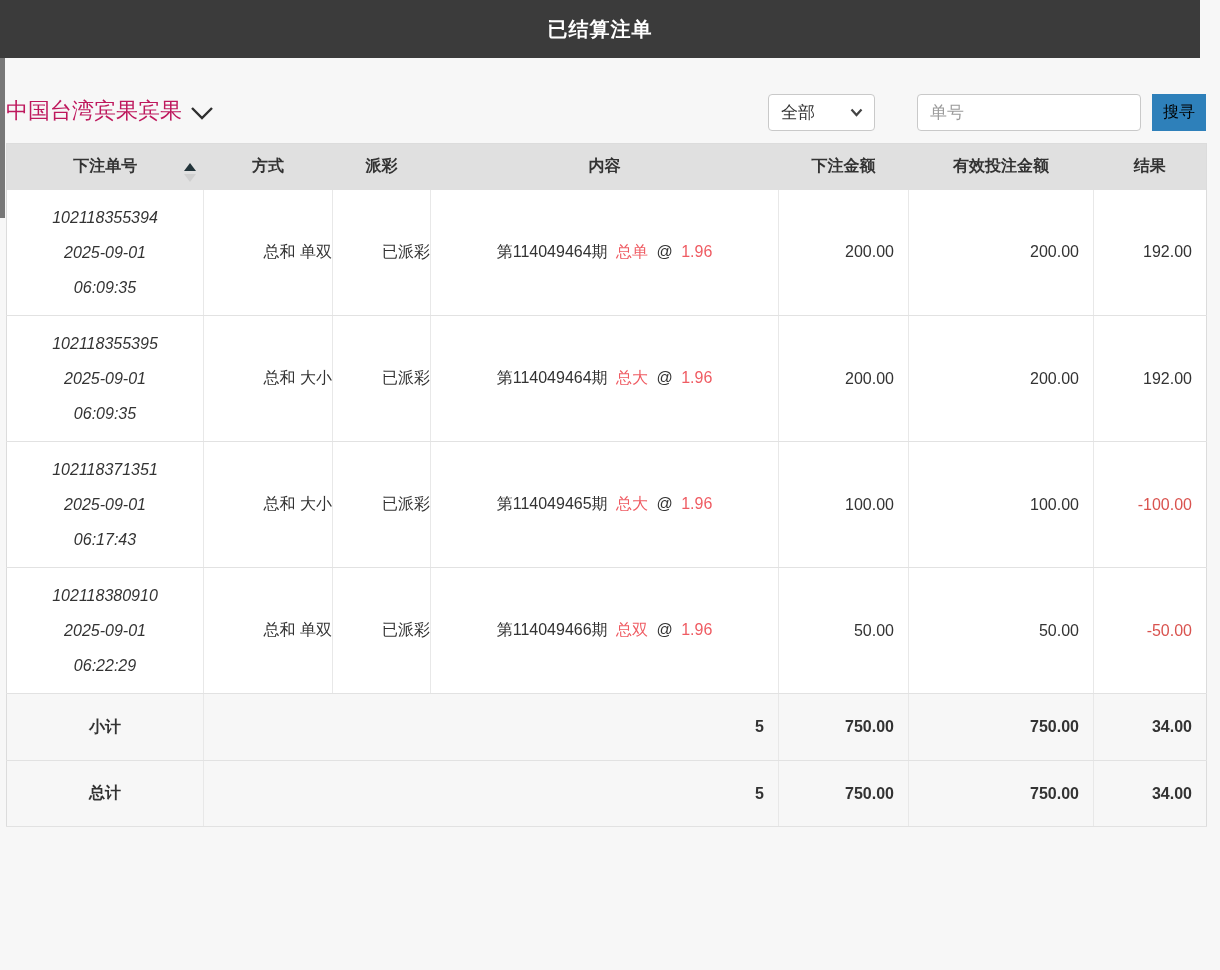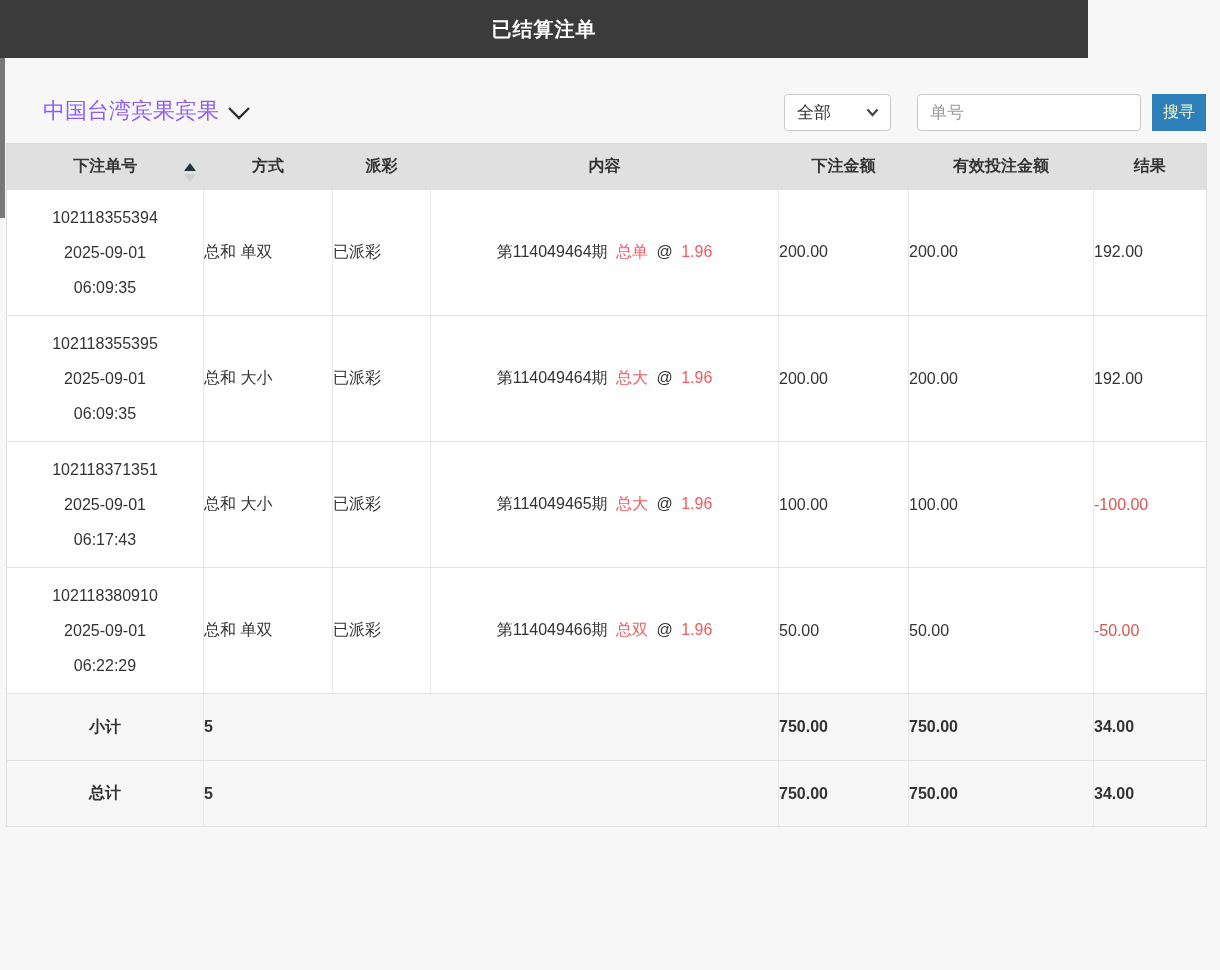"已结算注单" .titlebar { width: 1088px -> 1200px }
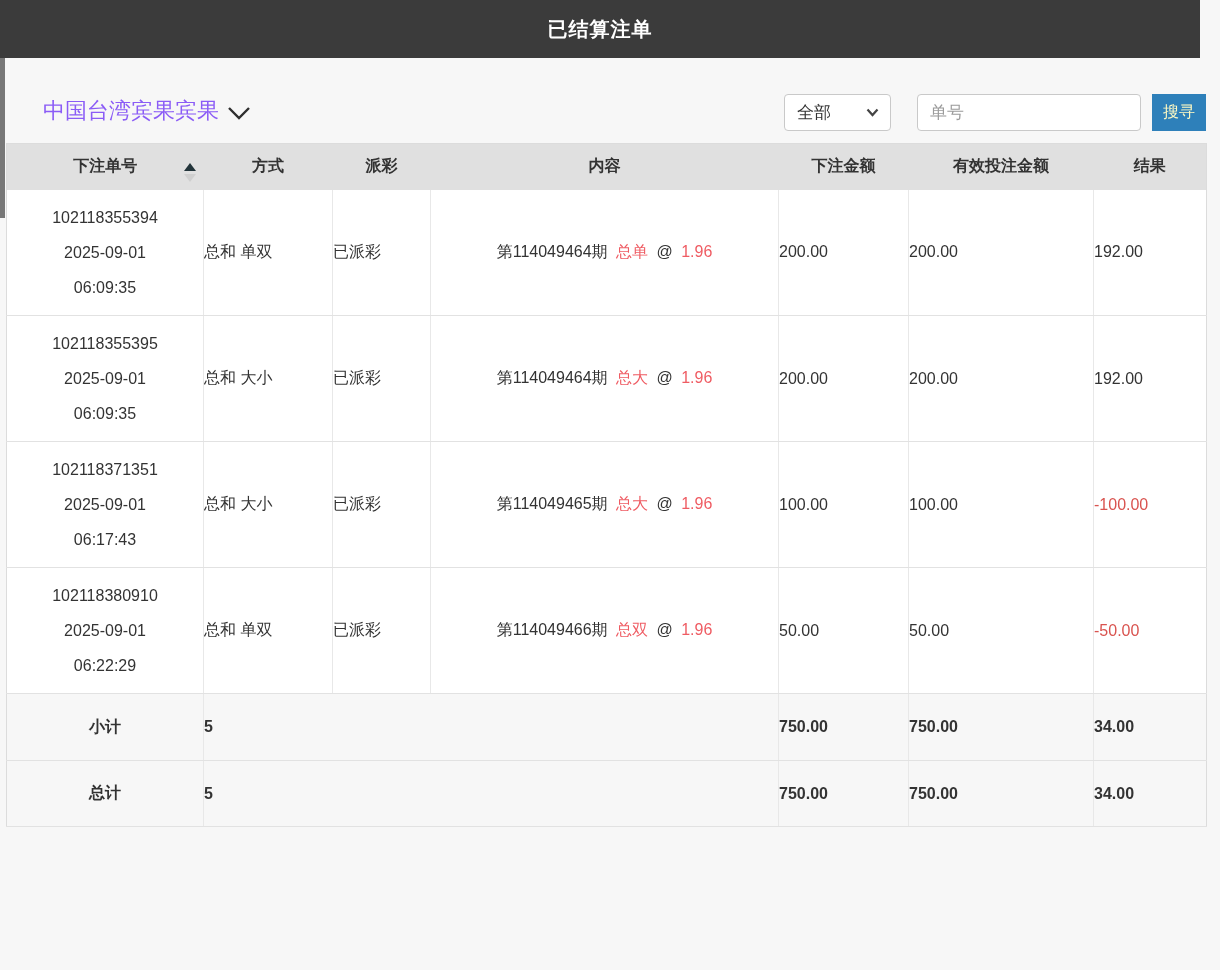"中国台湾宾果宾果" .game-sel { color: #8b5cf6 -> #be185d; padding-left: 37px -> none }
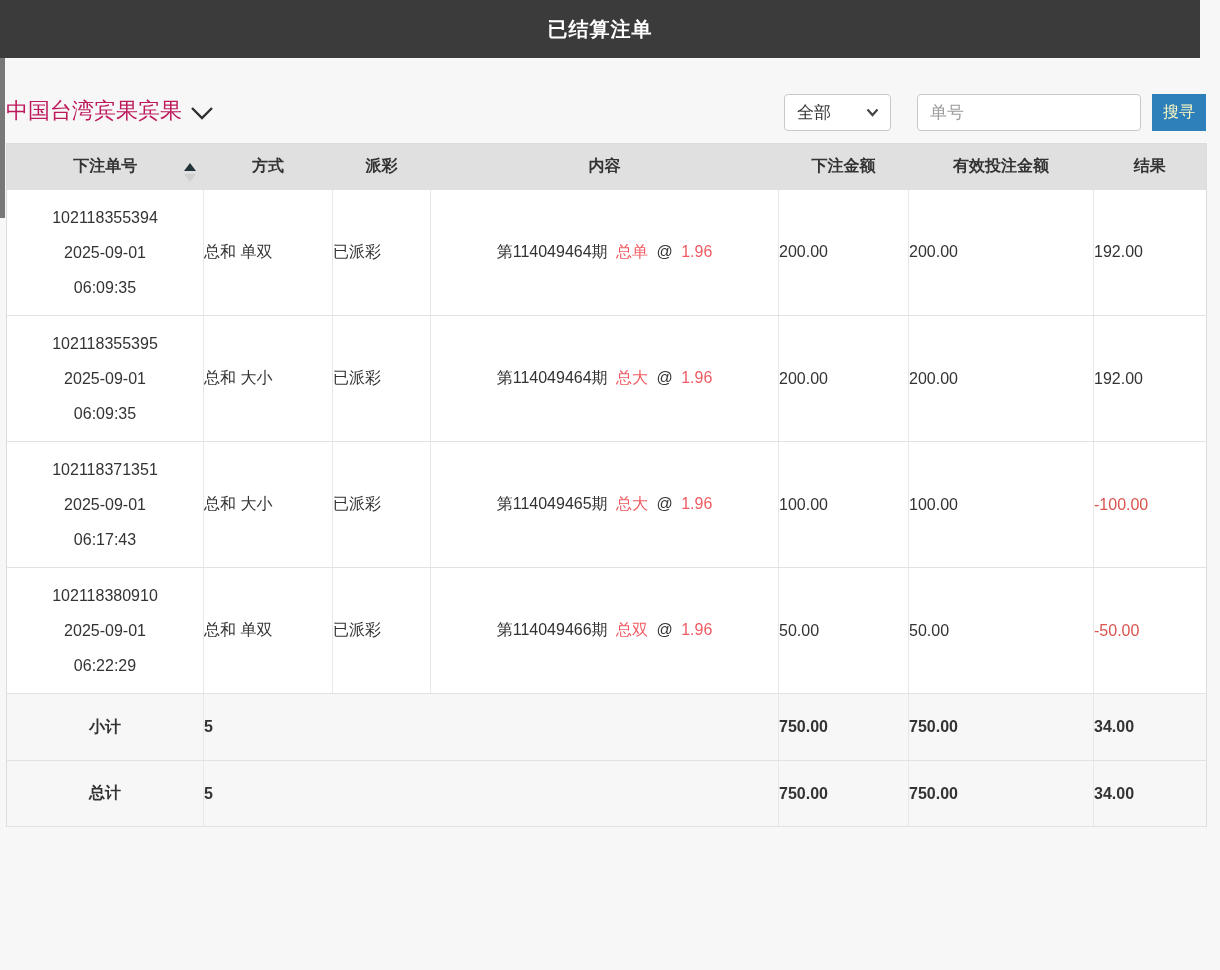"全部" .filter-select-wrap { left: 784px -> 768px }
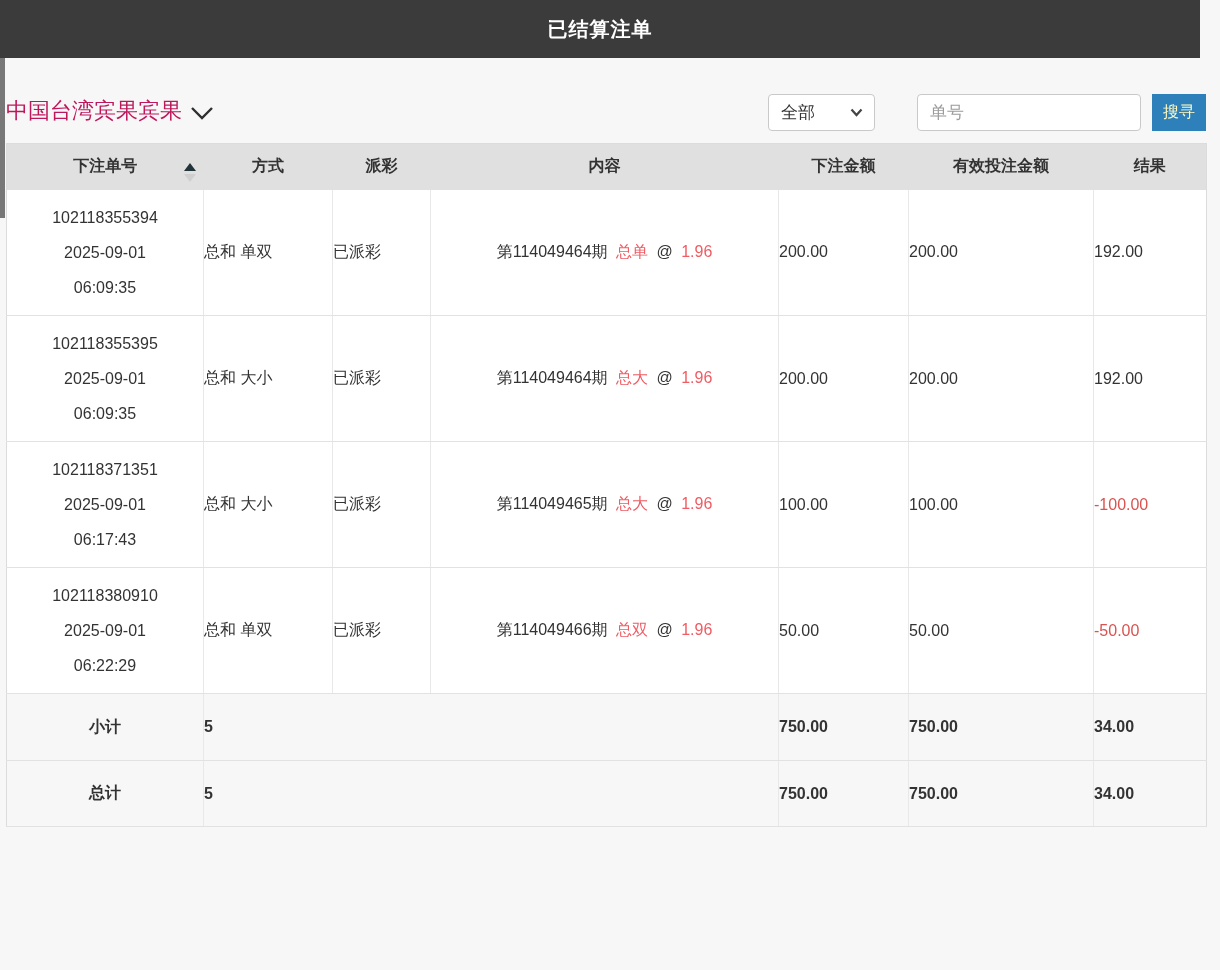"搜寻" .search-btn { color: #fef9c3 -> #000000 }
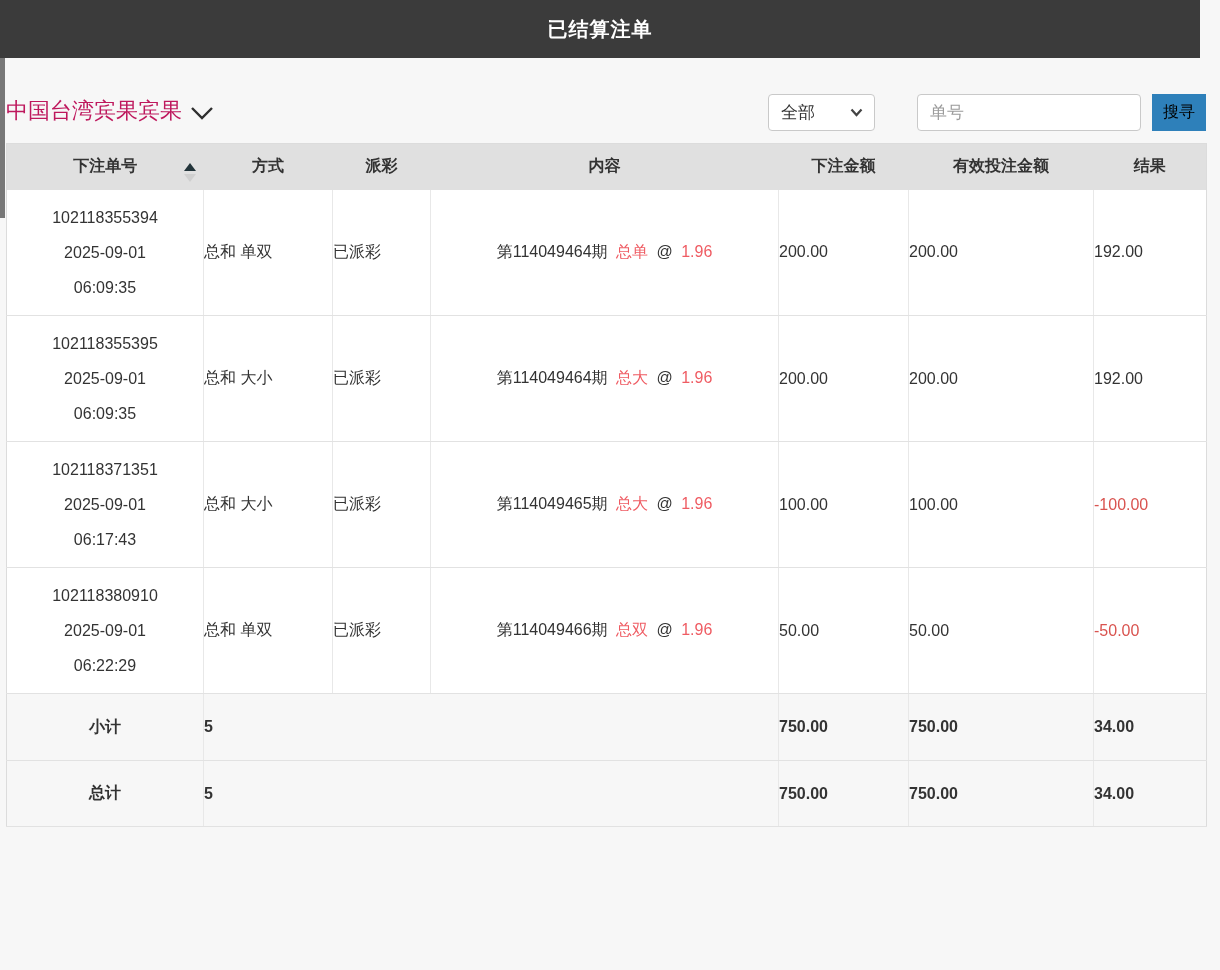"102118355394" .c-order div { font-style: none -> italic }
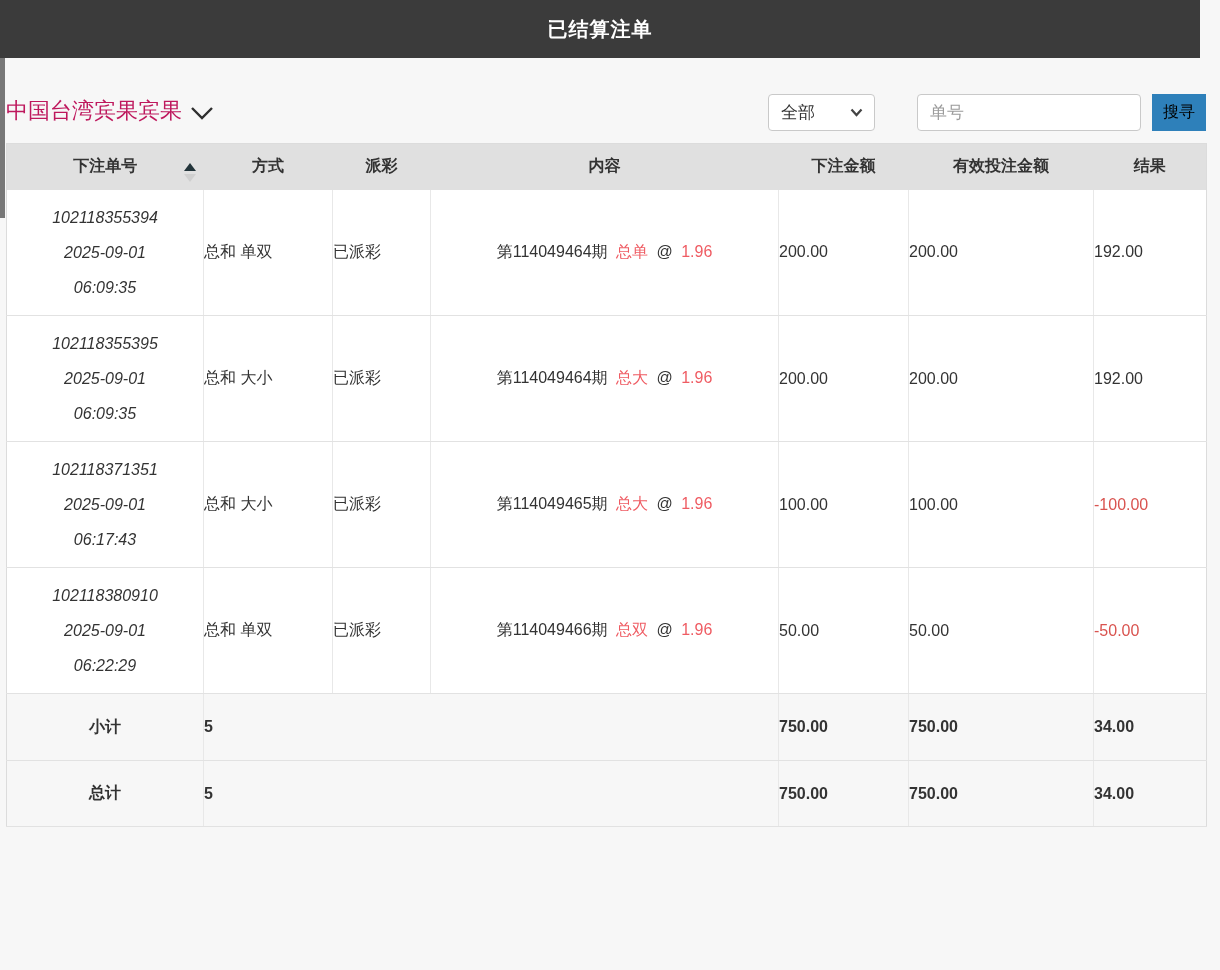"总和 单双" .c-center { text-align: left -> right }
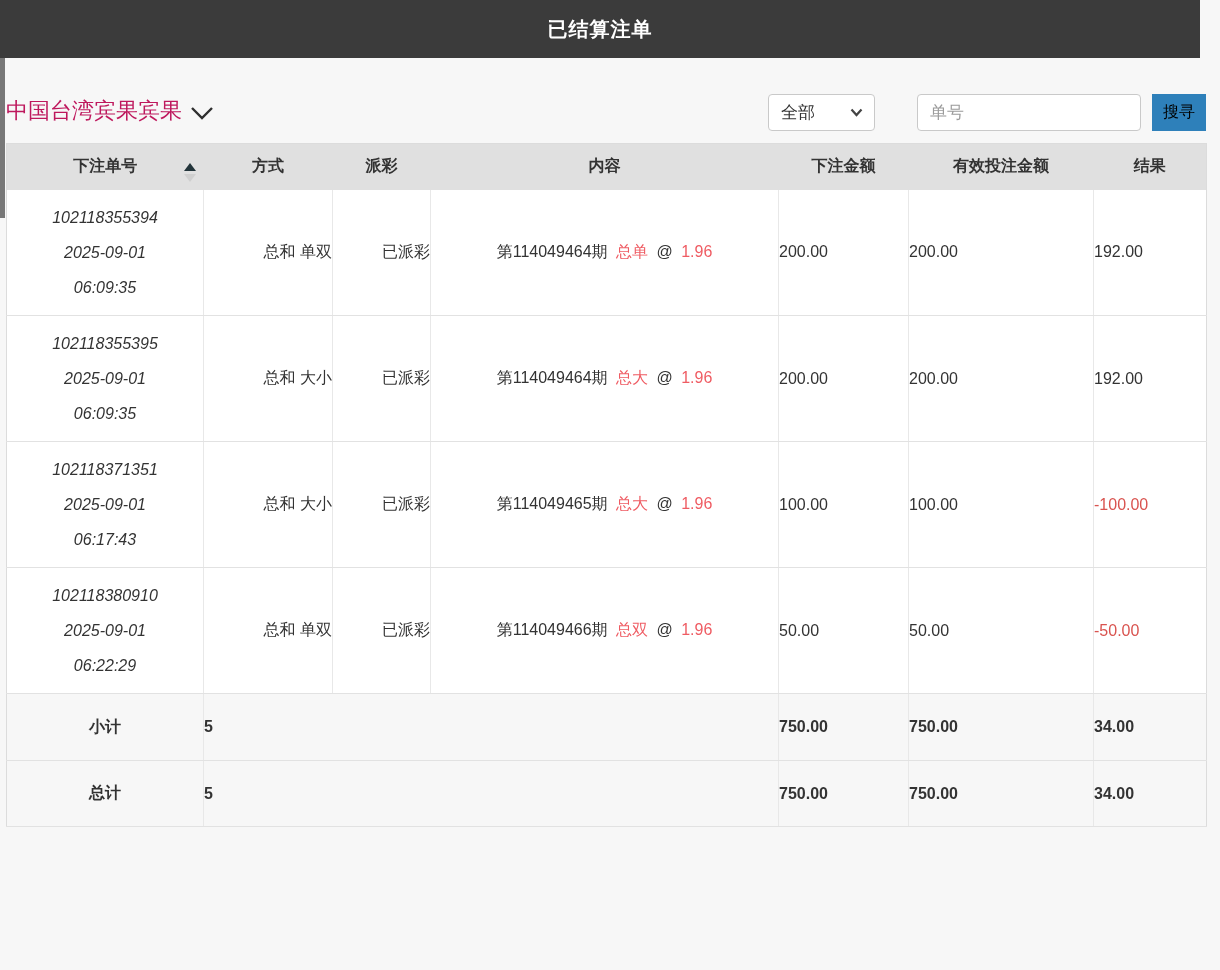"200.00" .c-num { text-align: left -> right }
